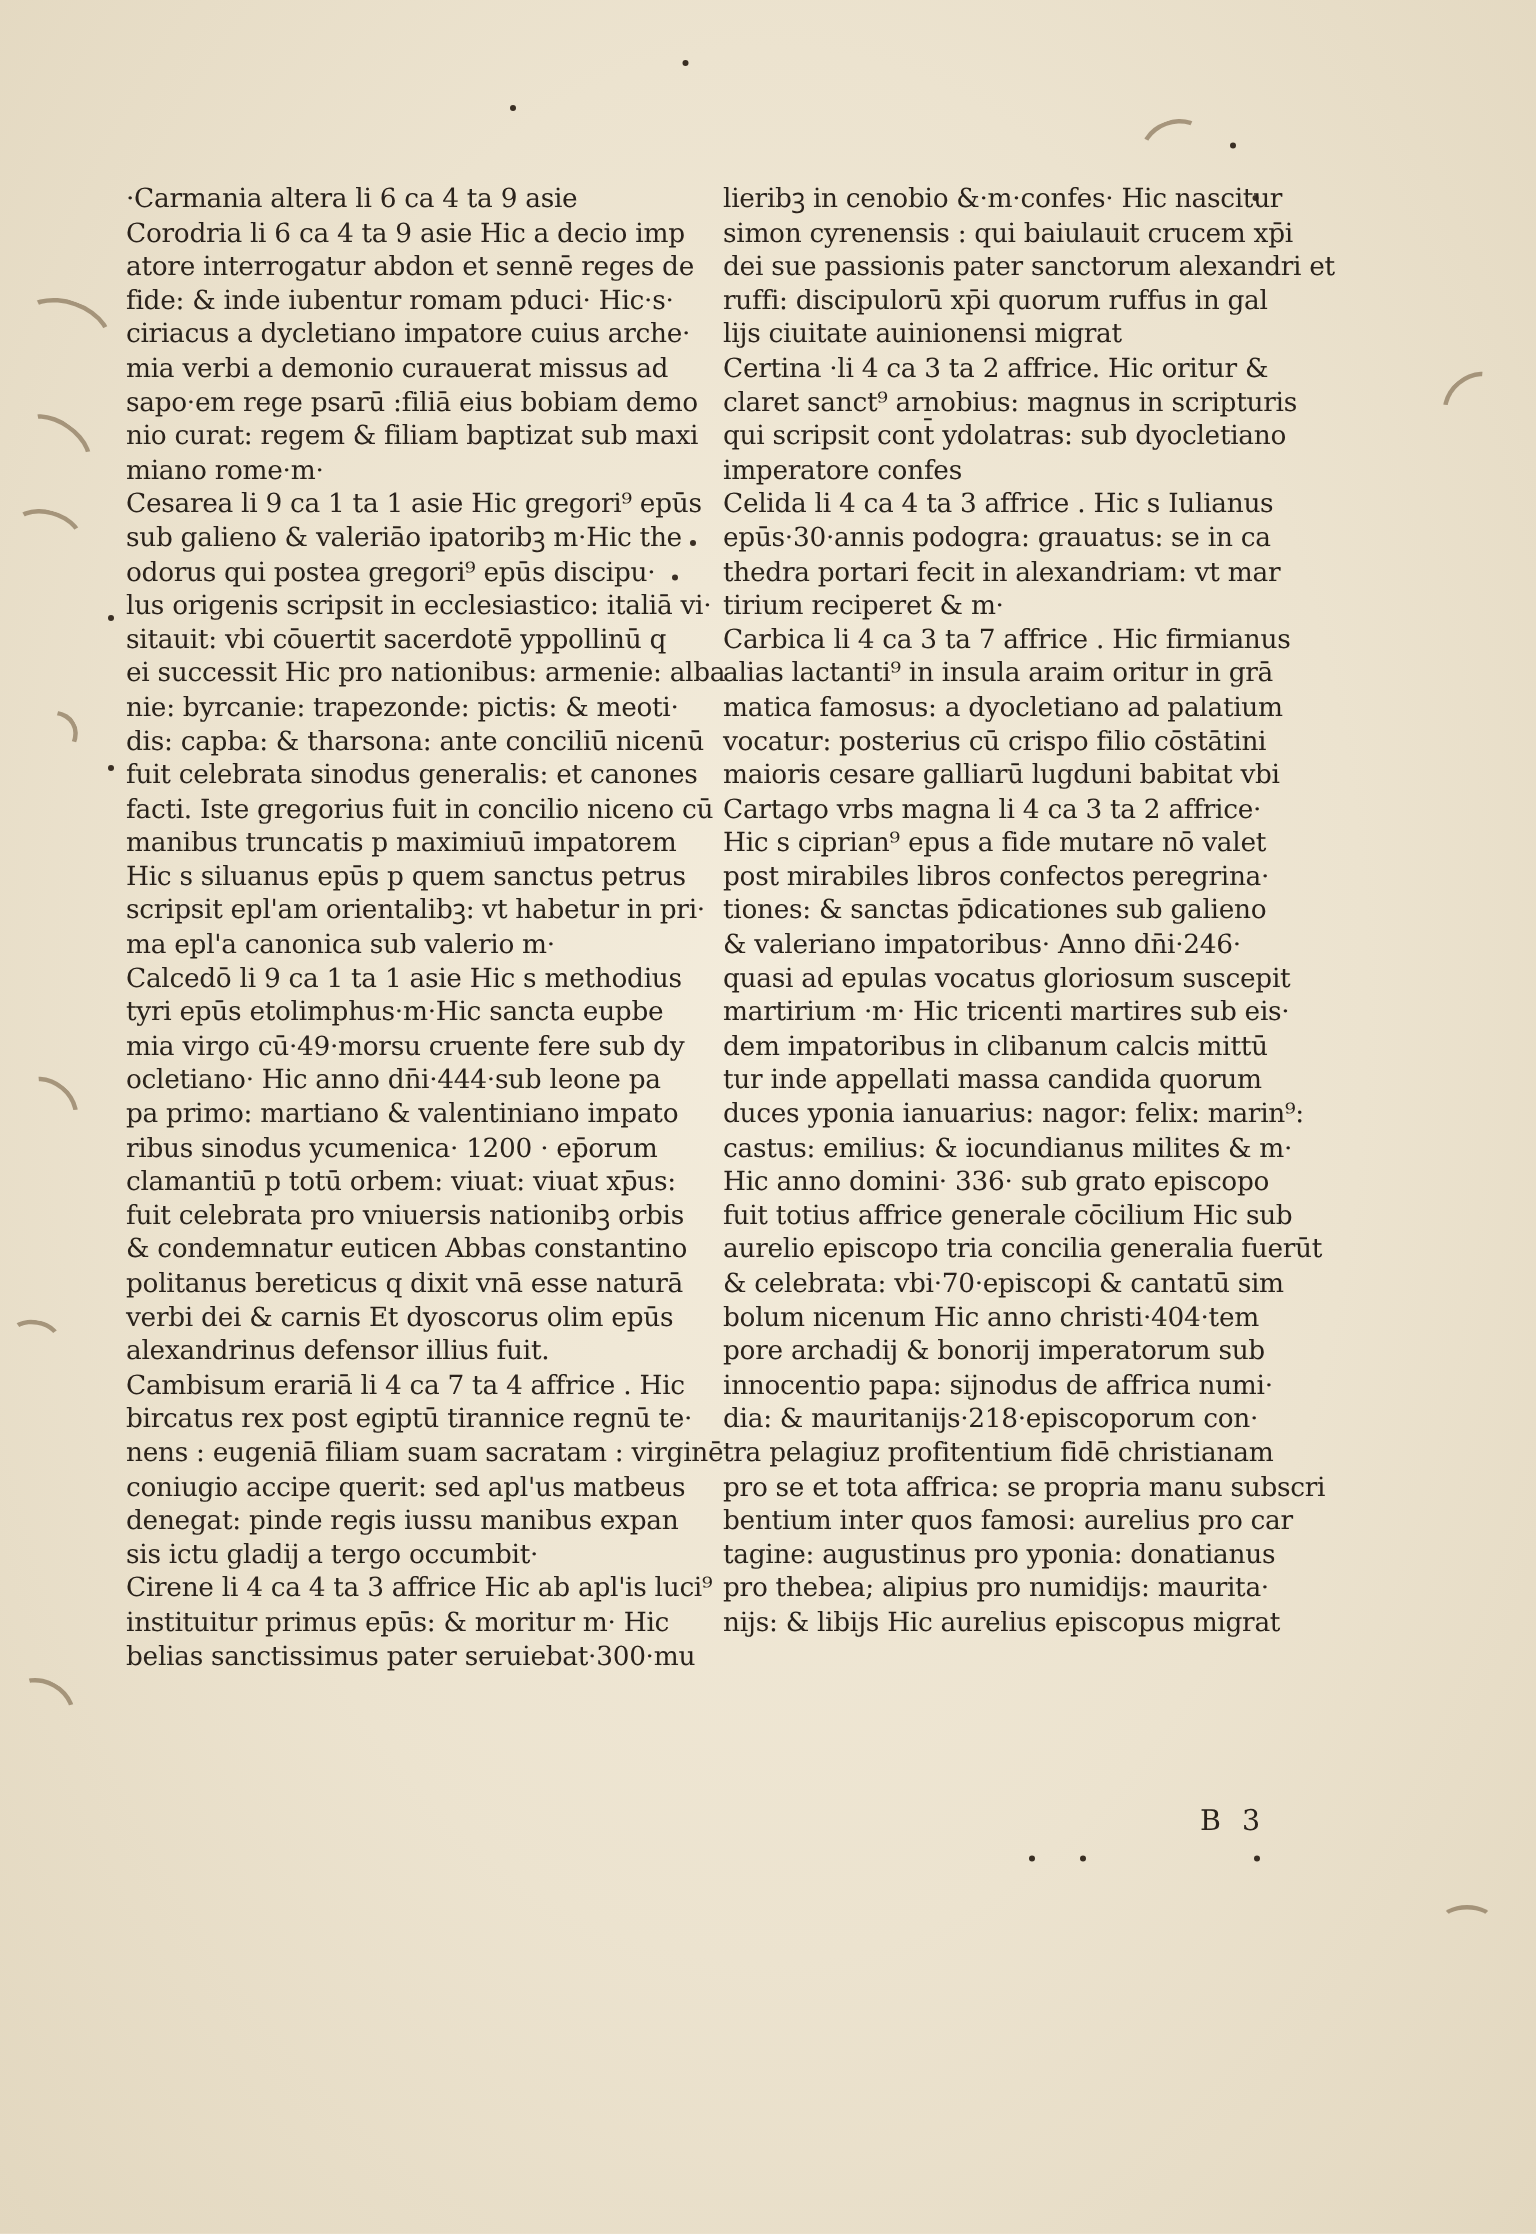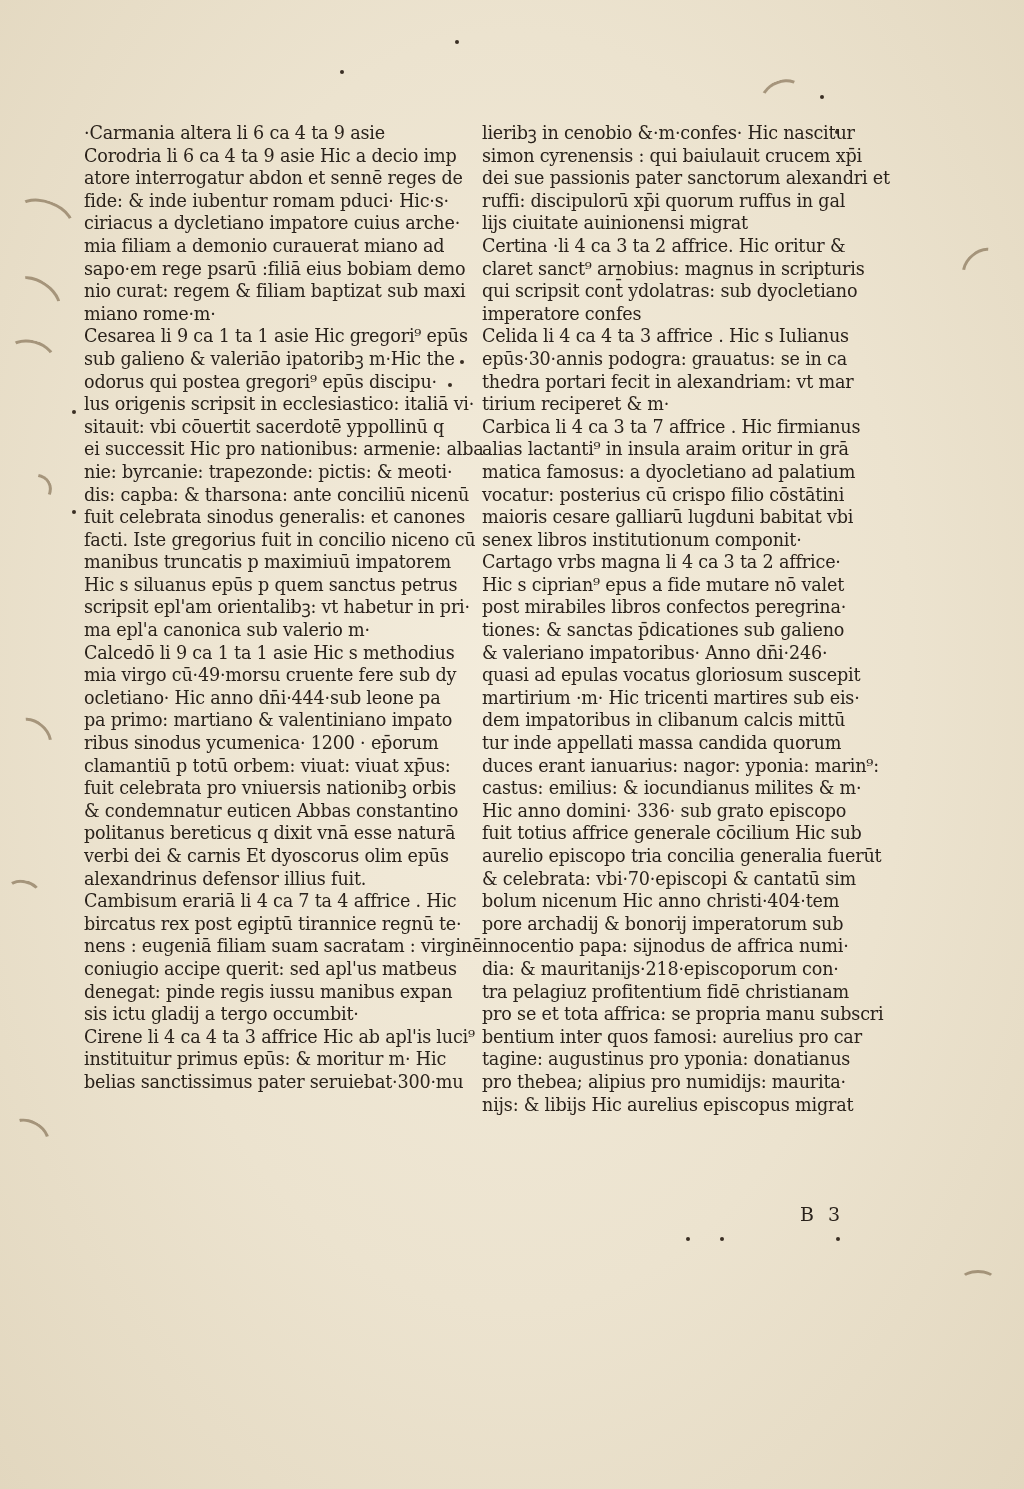"mia filiam a demonio curauerat" span.line { text: filiam a demonio curauerat miano -> verbi a demonio curauerat missus }
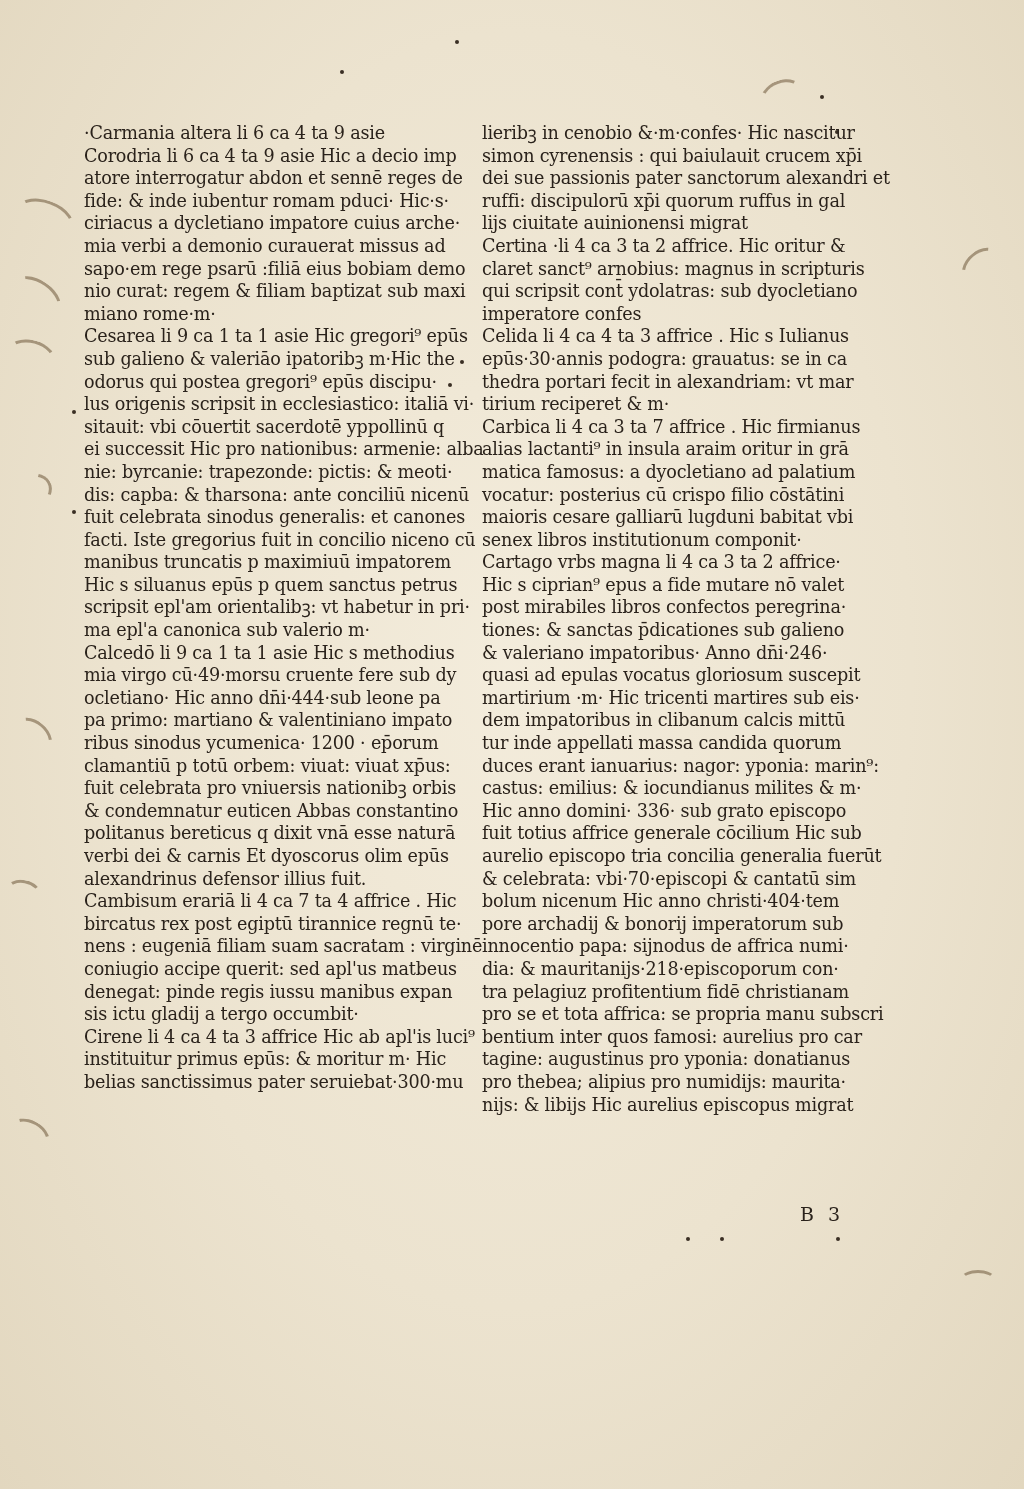"senex libros institutionum componit·" span.line { html: <span>senex libros institutionum componit·</span> -> none }
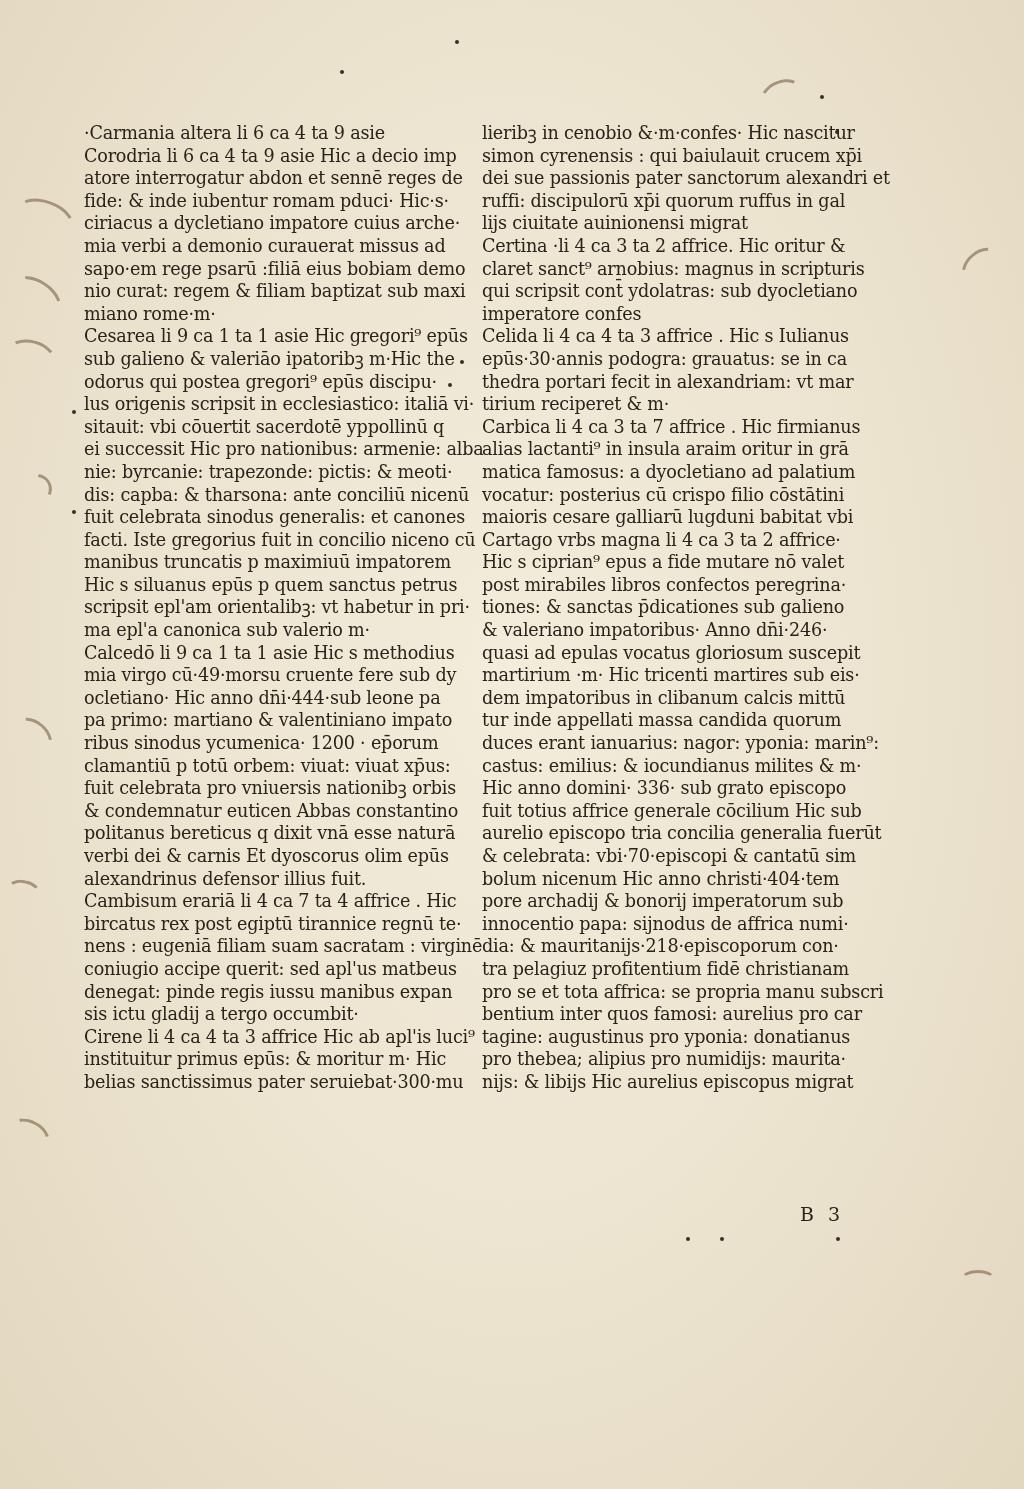"tyri epūs etolimphus·m·Hic sancta eupbe" span.line { html: none -> <span>tyri epūs etolimphus·m·Hic sancta eupbe</span> }
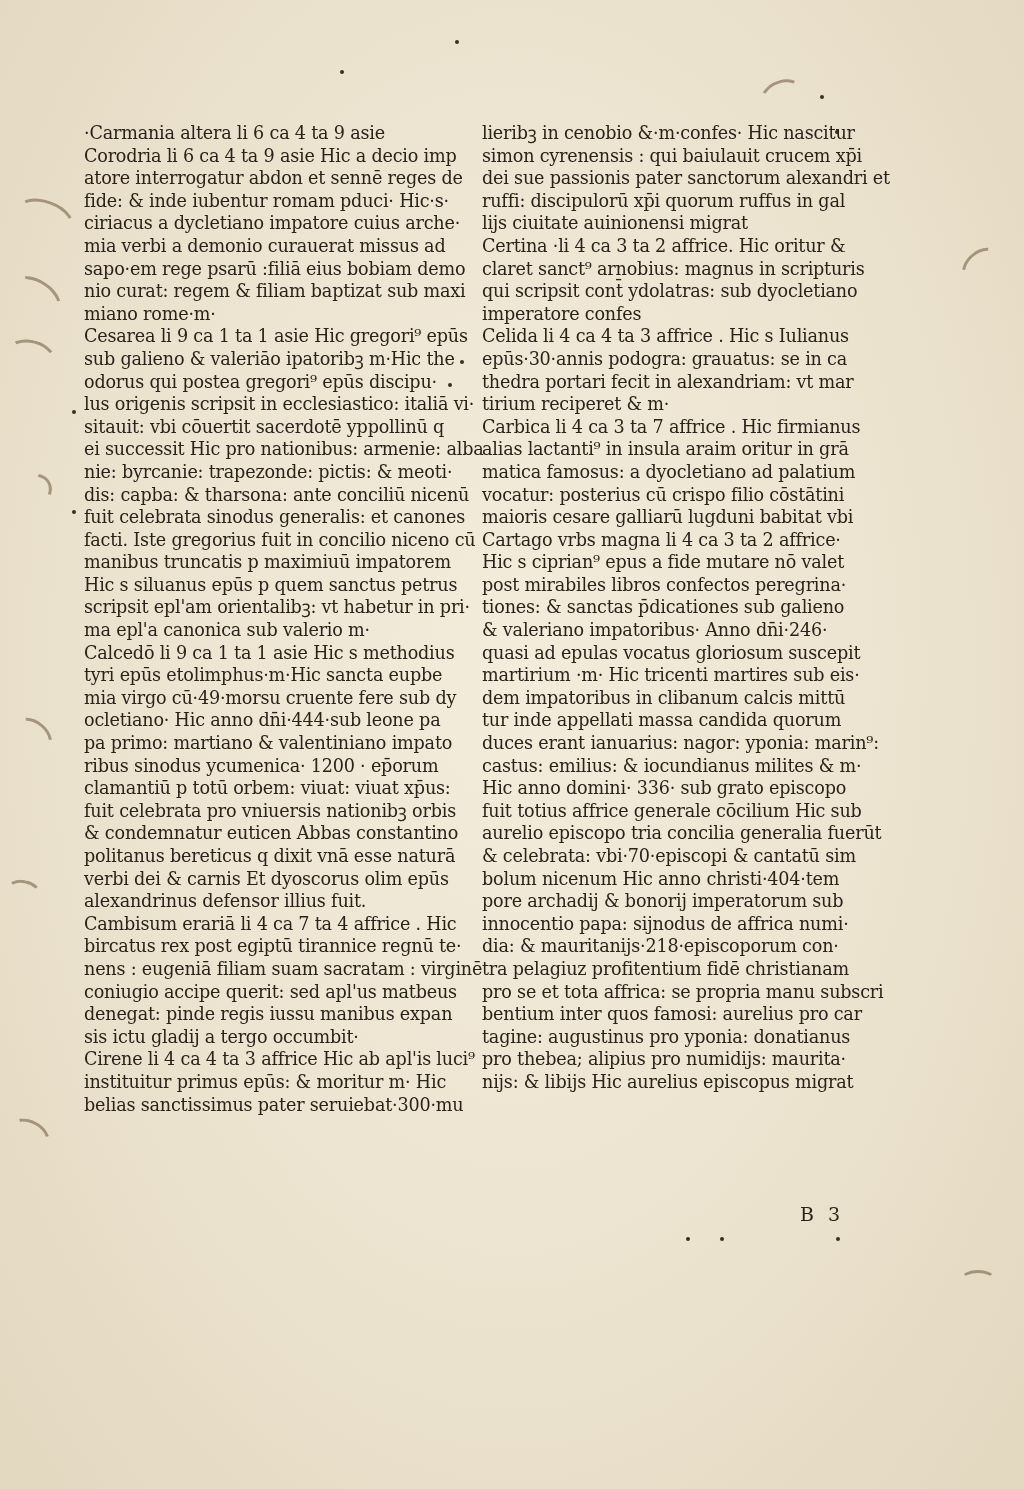"duces erant ianuarius: nagor: yponia:" span.line { text: erant ianuarius: nagor: yponia -> yponia ianuarius: nagor: felix }
